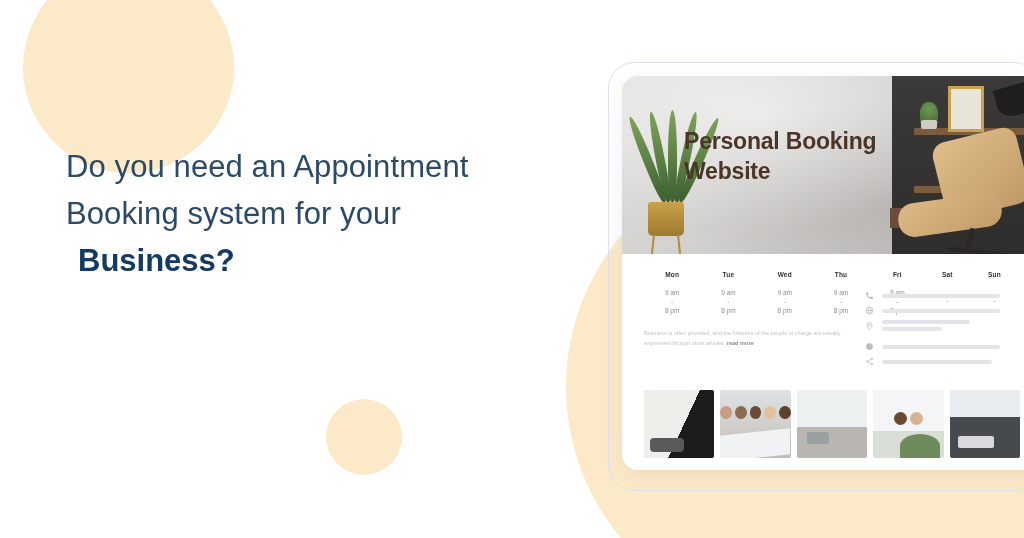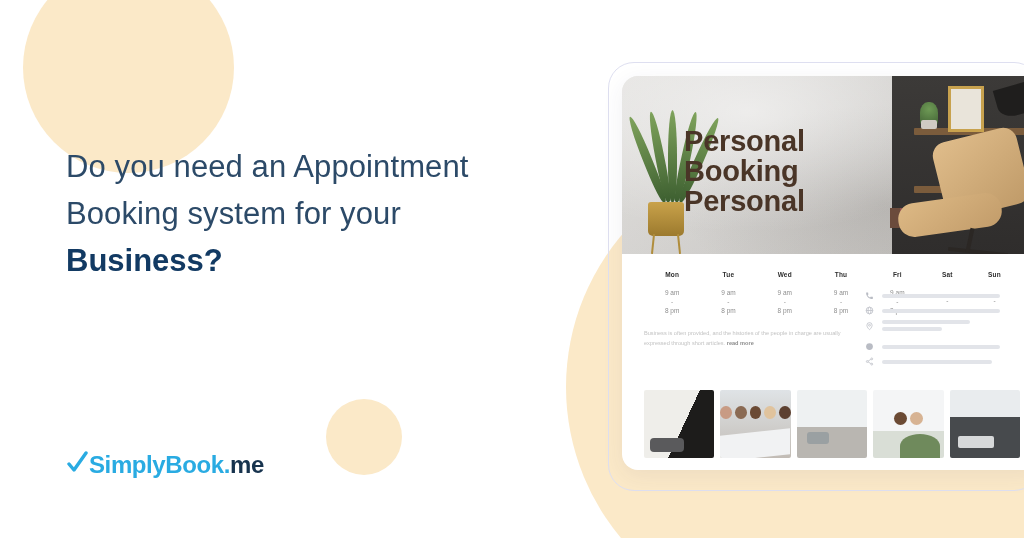"Personal Booking" .hero-title { font-size: 29px -> 23px }
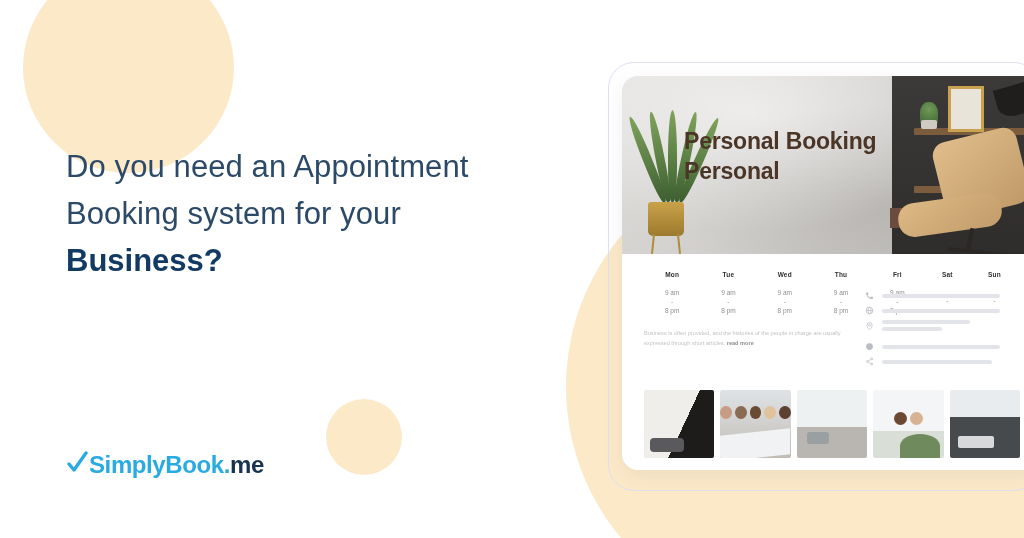"Personal" span { text: Personal -> Website }
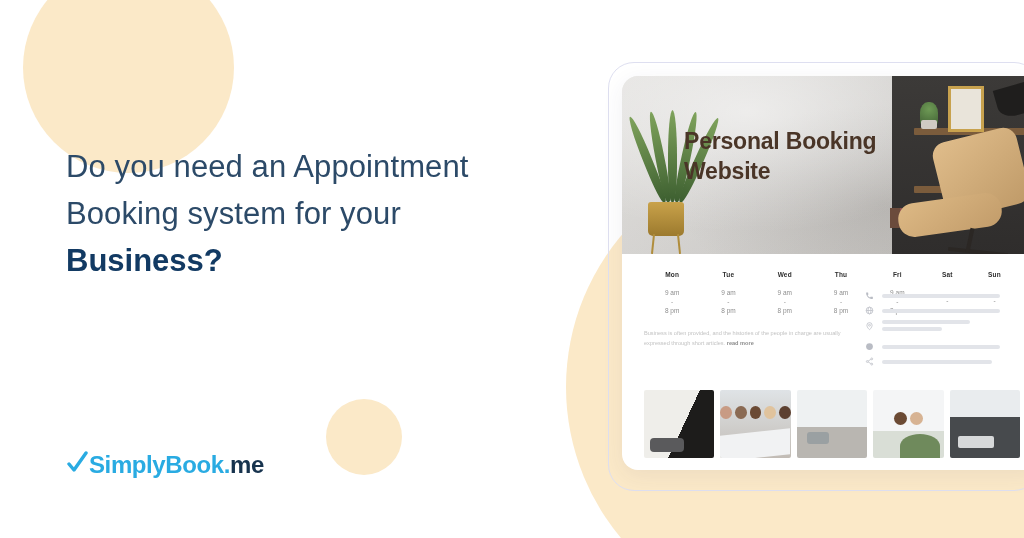"Business?" .headline .strong { margin-left: none -> 12px }
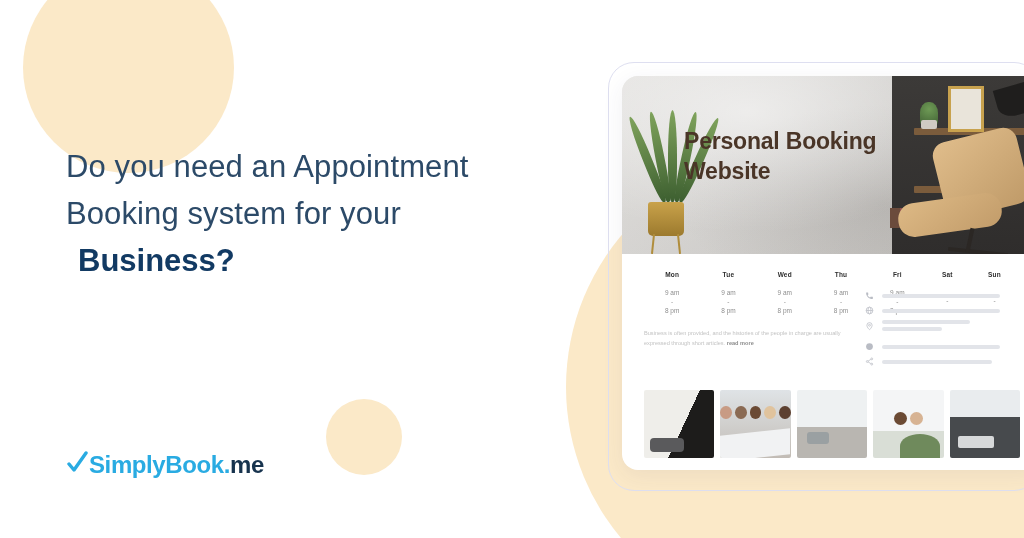"SimplyBook" div.logo { html: <div> <span> <svg> <path></path> </svg> </span> <span>SimplyBook</span> <span>.</span> <span>me</span> </div> -> none }
